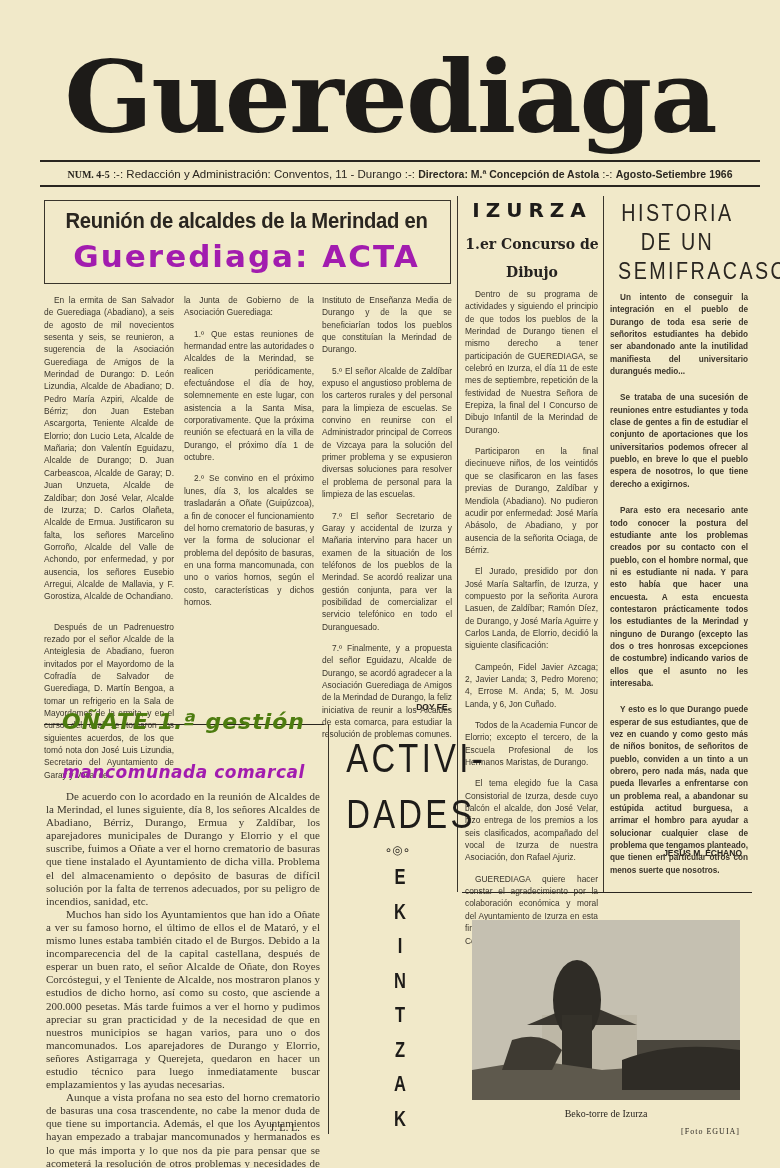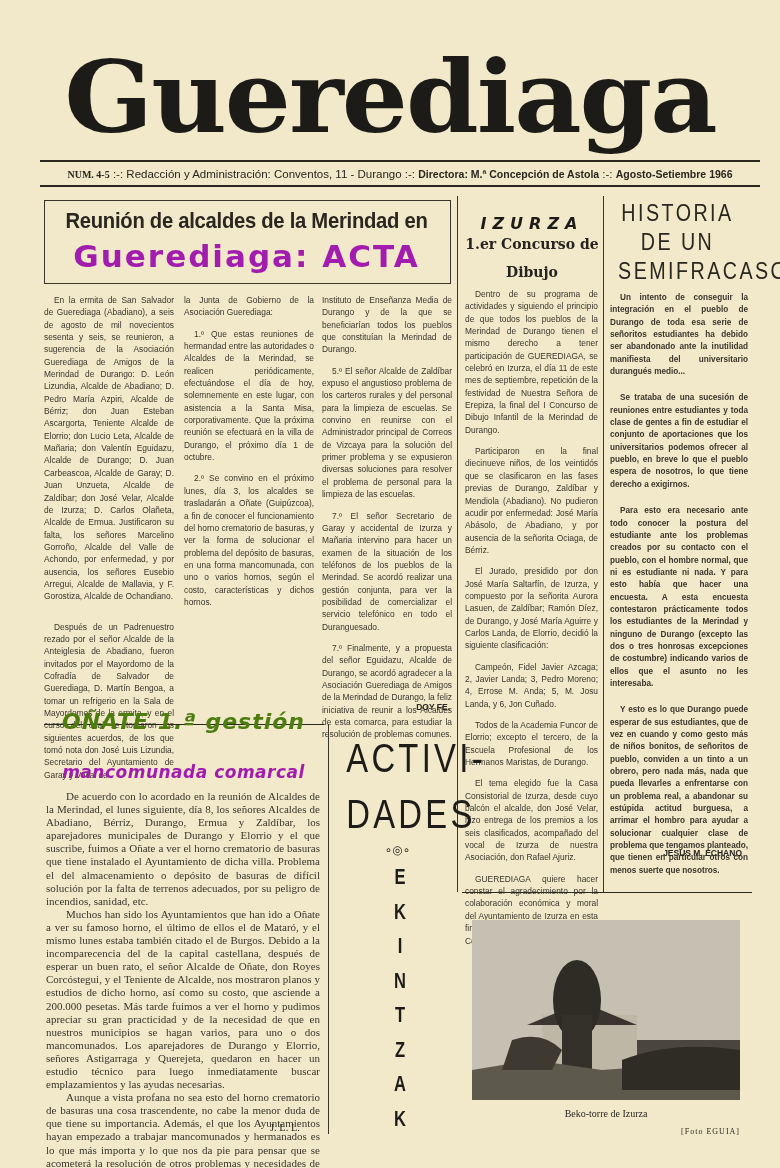"IZURZA" .izurza { font-size: 16px -> 20px; font-style: italic -> none; margin-top: 16px -> none }
